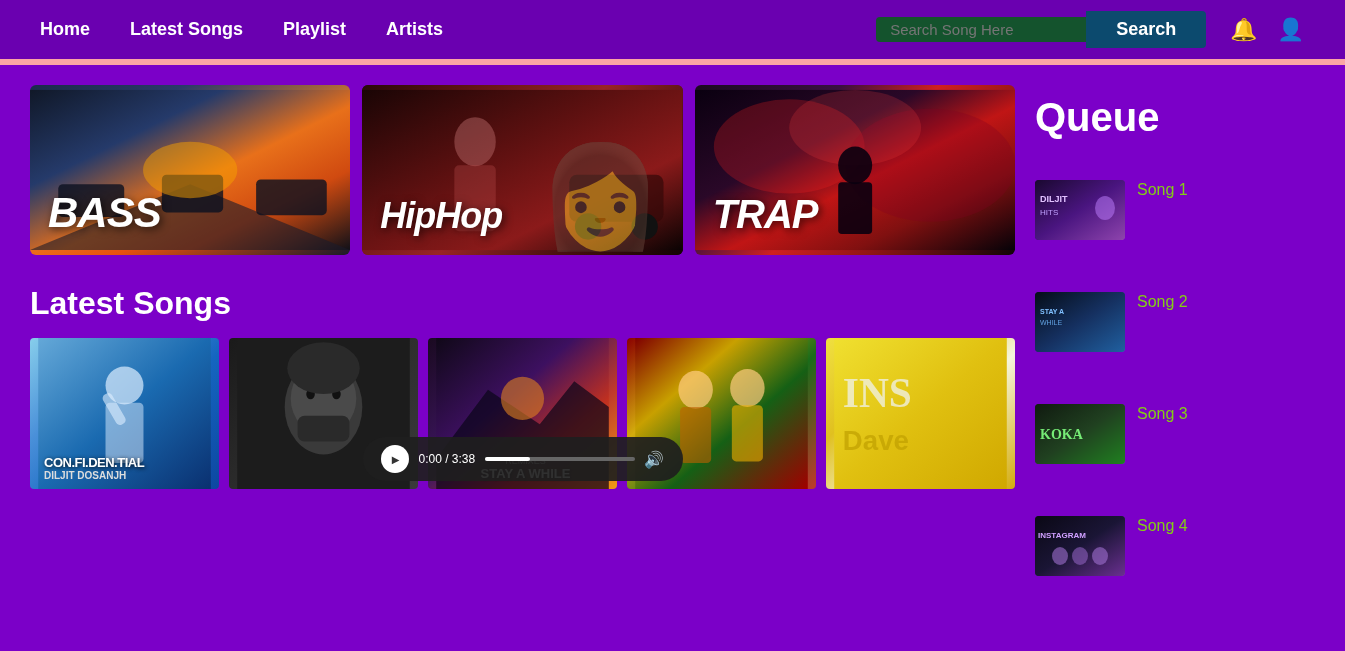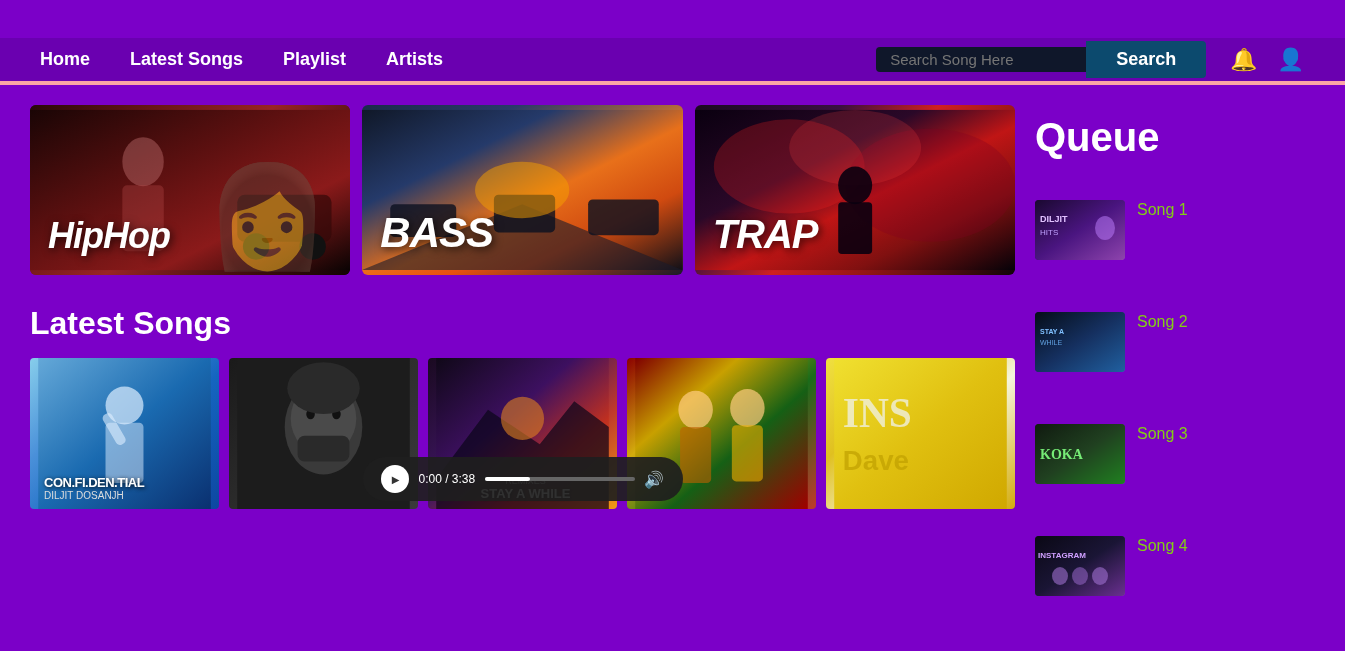"Home" header { border-bottom: 4px solid #fca5a5 -> 6px solid #fca5a5; height: 47px -> 65px; margin-top: 38px -> none }
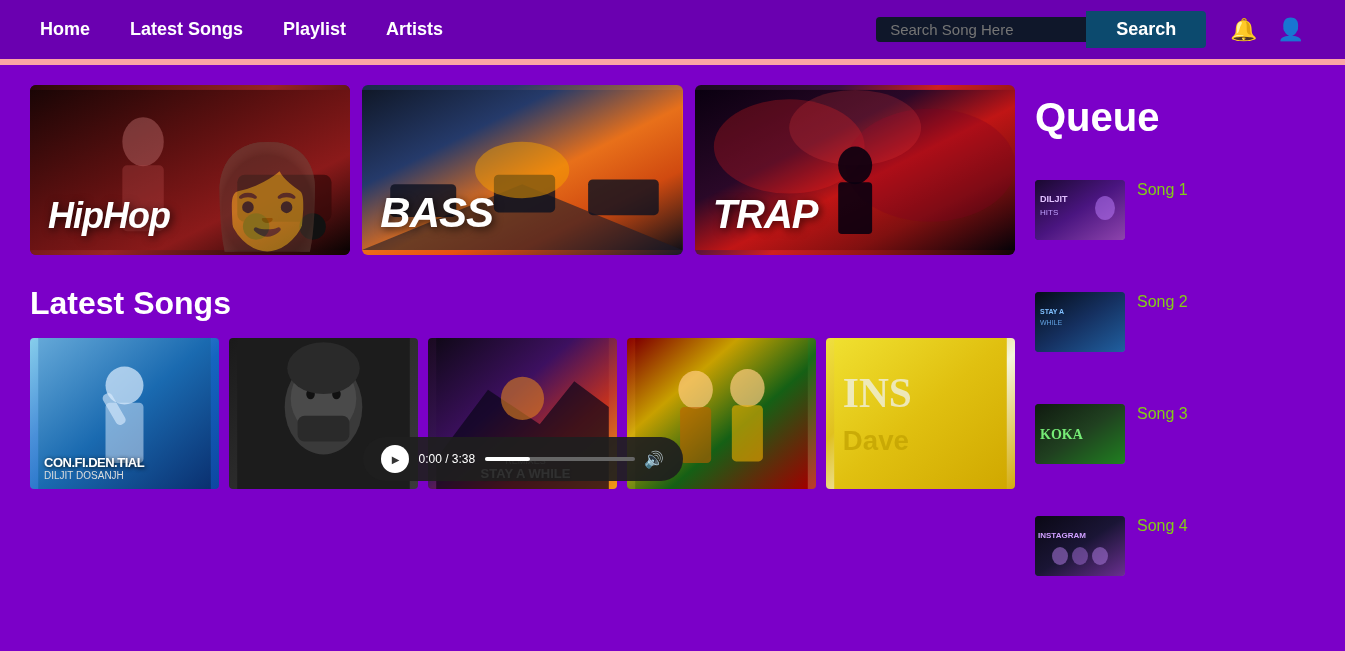"Search Song Here" .search-area input { background: #0f172a -> #14532d }
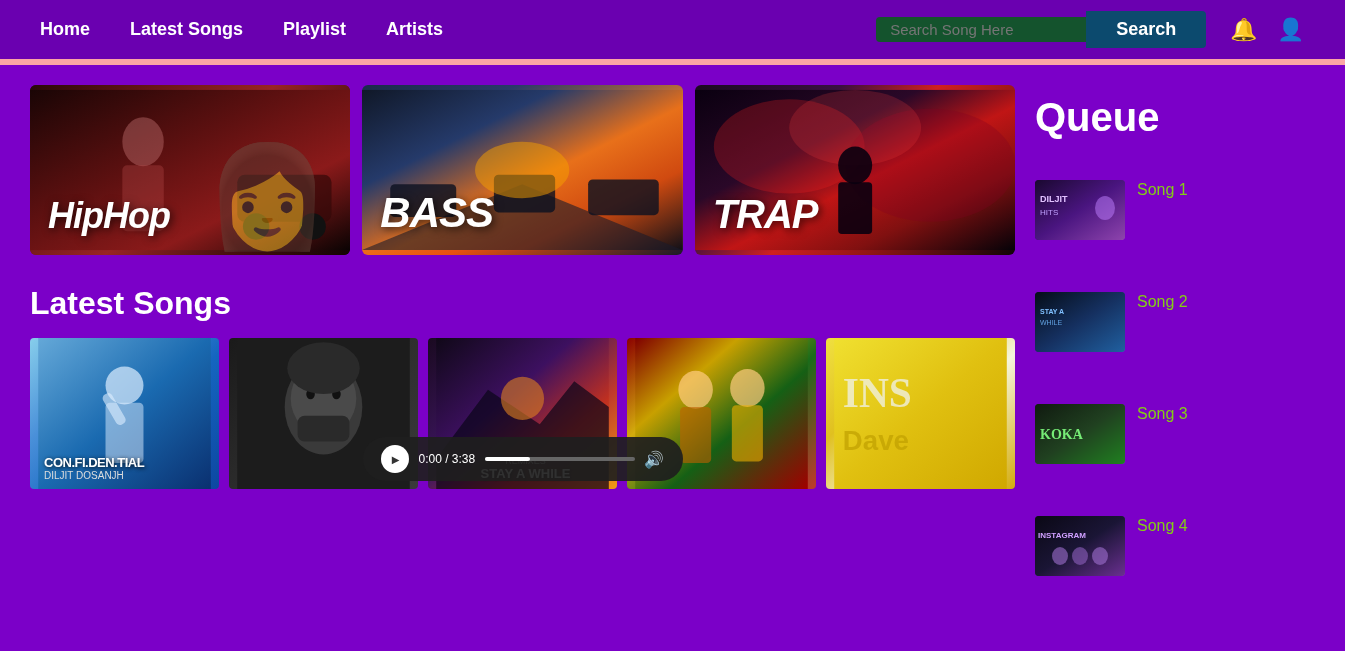"HipHop" div.genre-banner { order: before "BASS" -> after "BASS" }
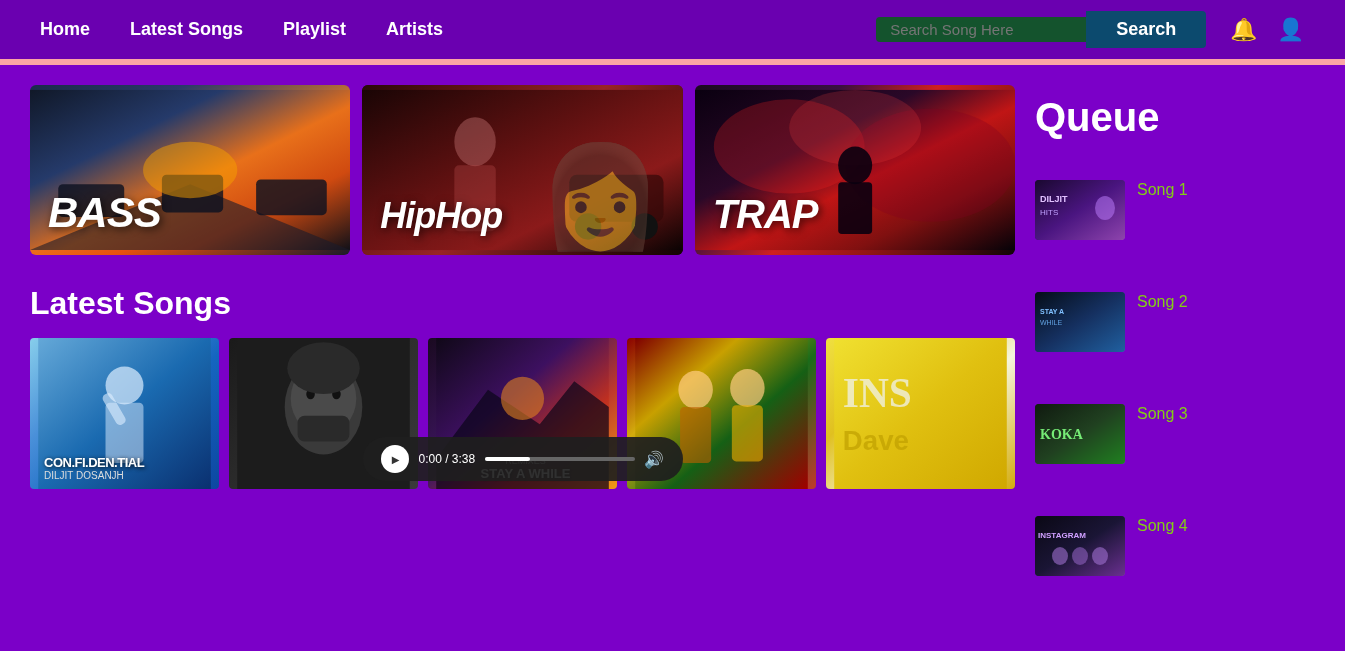"DILJIT DOSANJH" div { font-weight: none -> bold }
